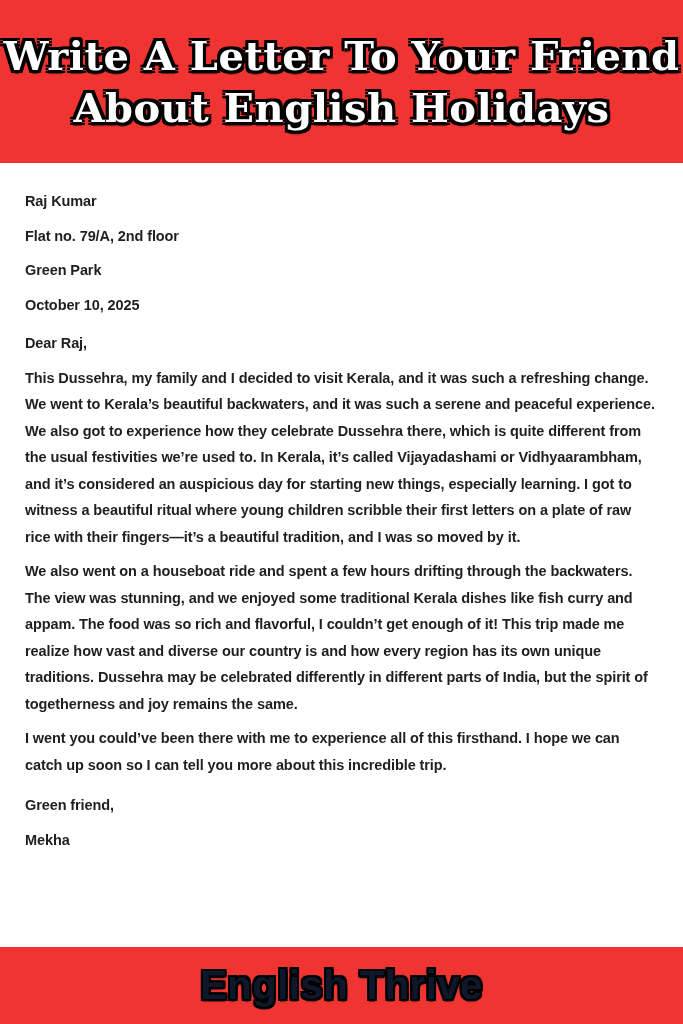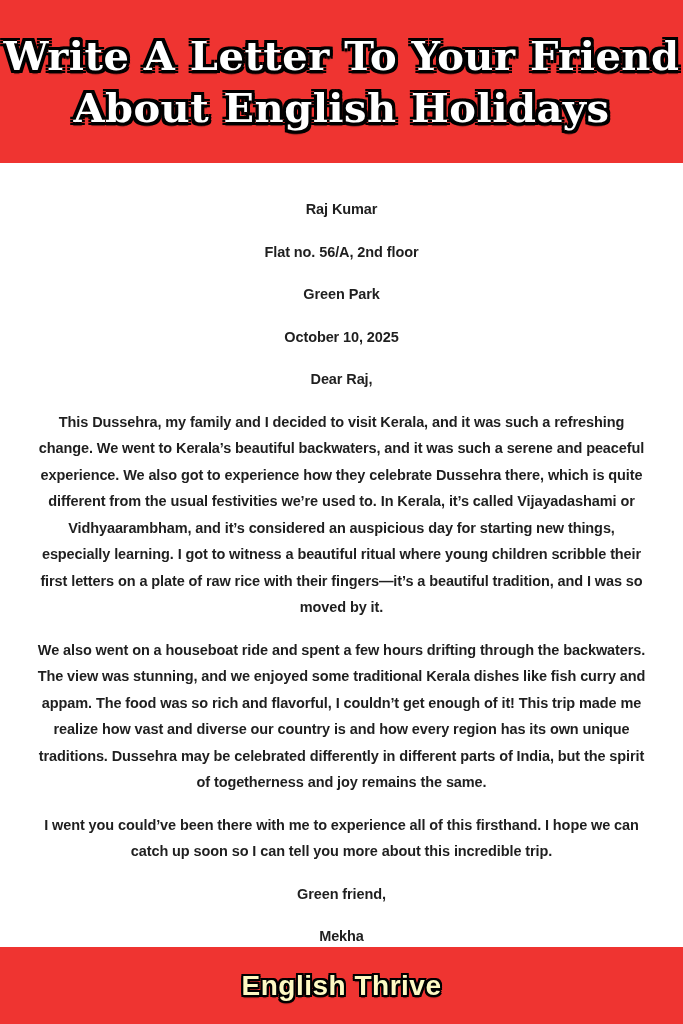"Raj Kumar" .letter p { margin: 16px -> 8px; text-align: center -> none }
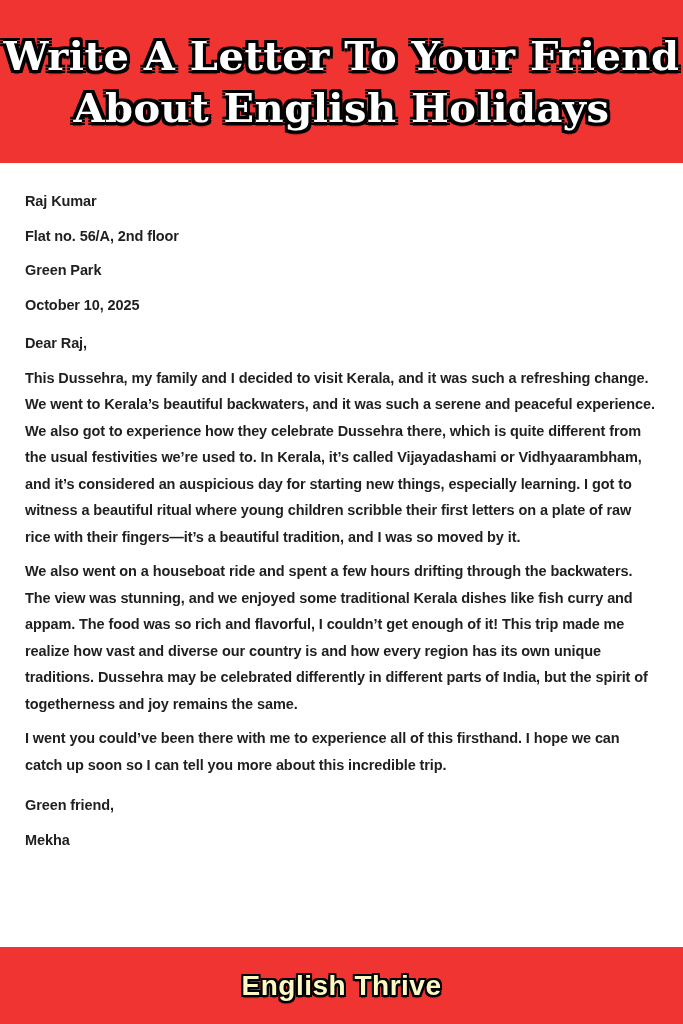"Flat no. 56/A, 2nd floor" p { text: 56/A -> 79/A }
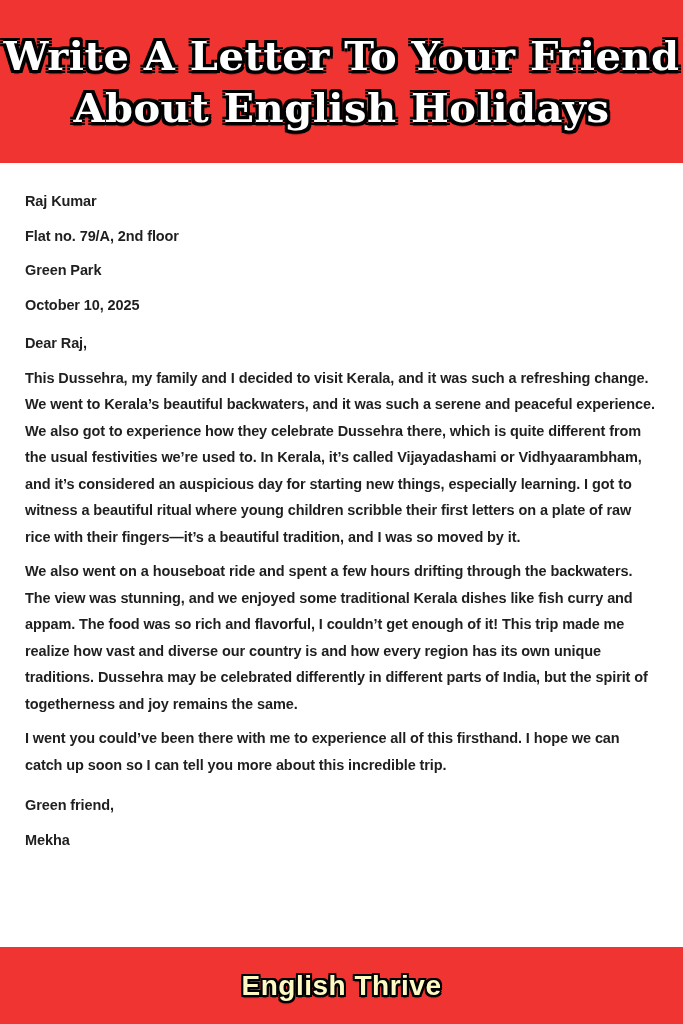"English Thrive" .brand { color: #fef9c3 -> #0f172a; font-size: 28px -> 40px }
